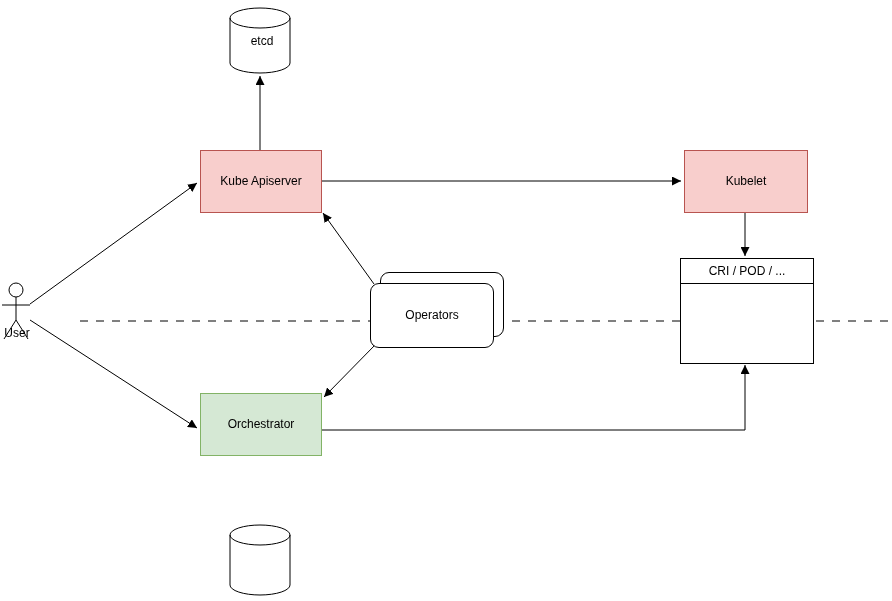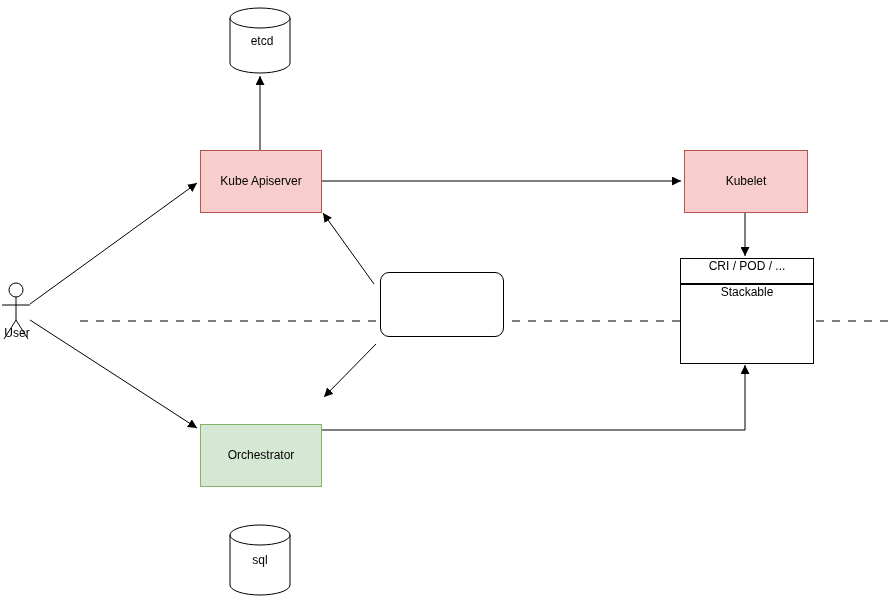"CRI / POD / ..." .stack .row { align-items: none -> center }
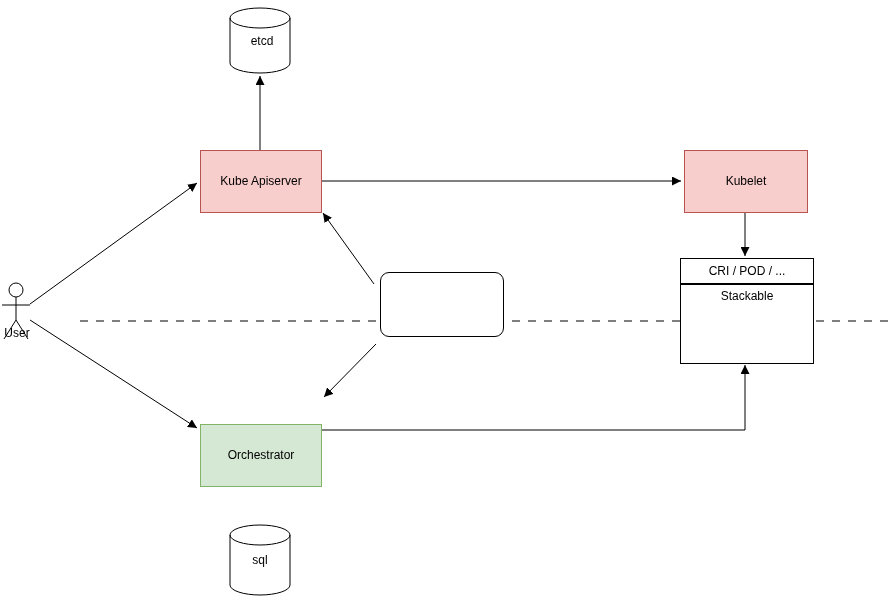"Stackable" div.row { html: <div> <span>Stackable</span> </div> -> none }
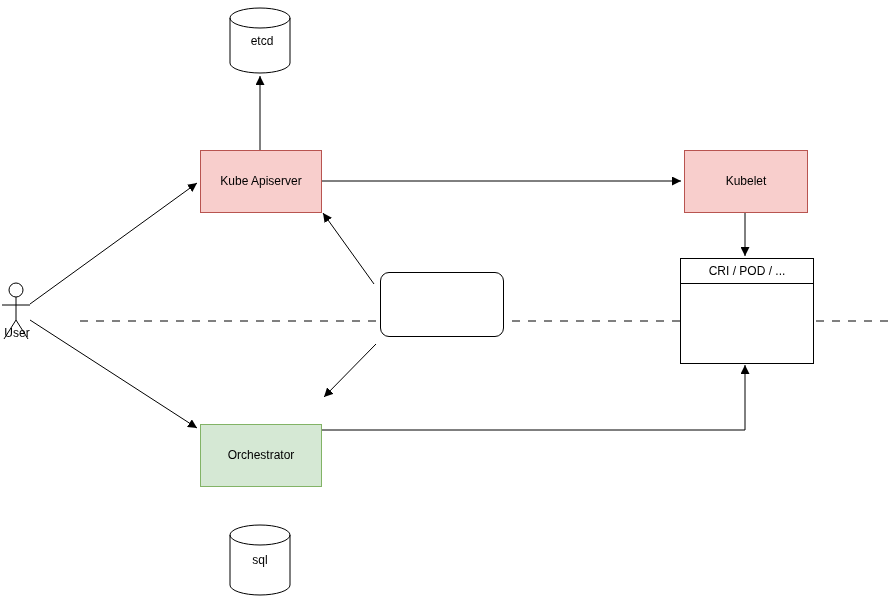"Operators" div.node { html: none -> <div> <span>Operators</span> </div> }
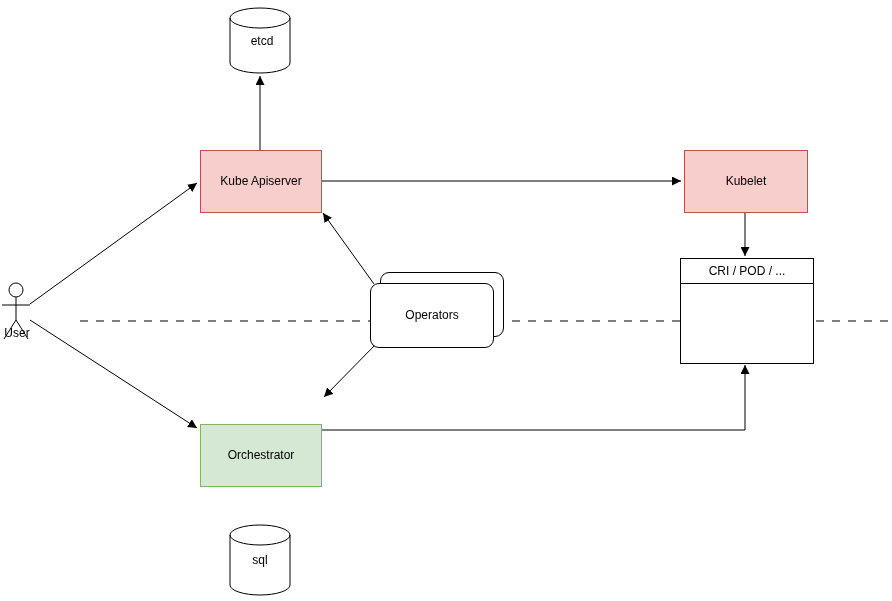"Orchestrator" div.node { top: 424px -> 393px }
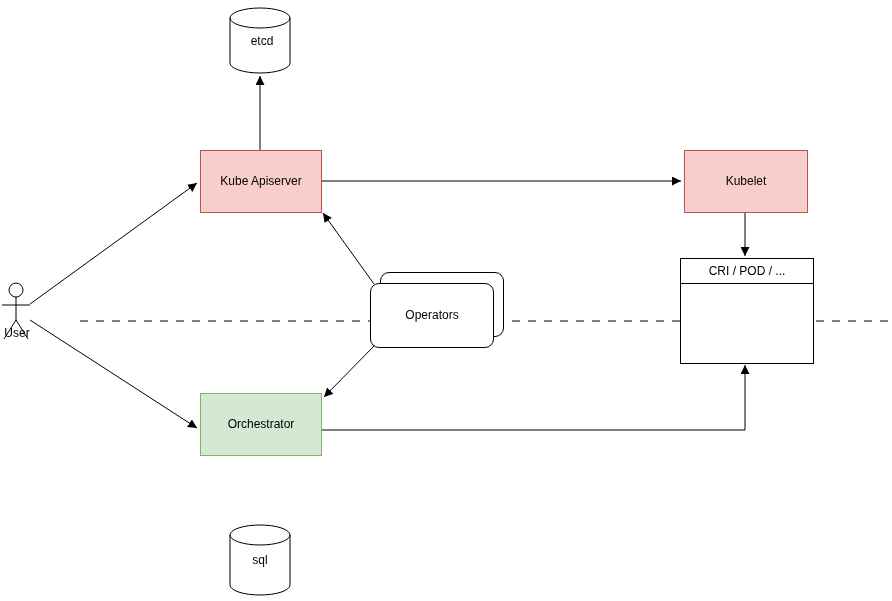"sql" div.lbl { html: <div>sql</div> -> none }
